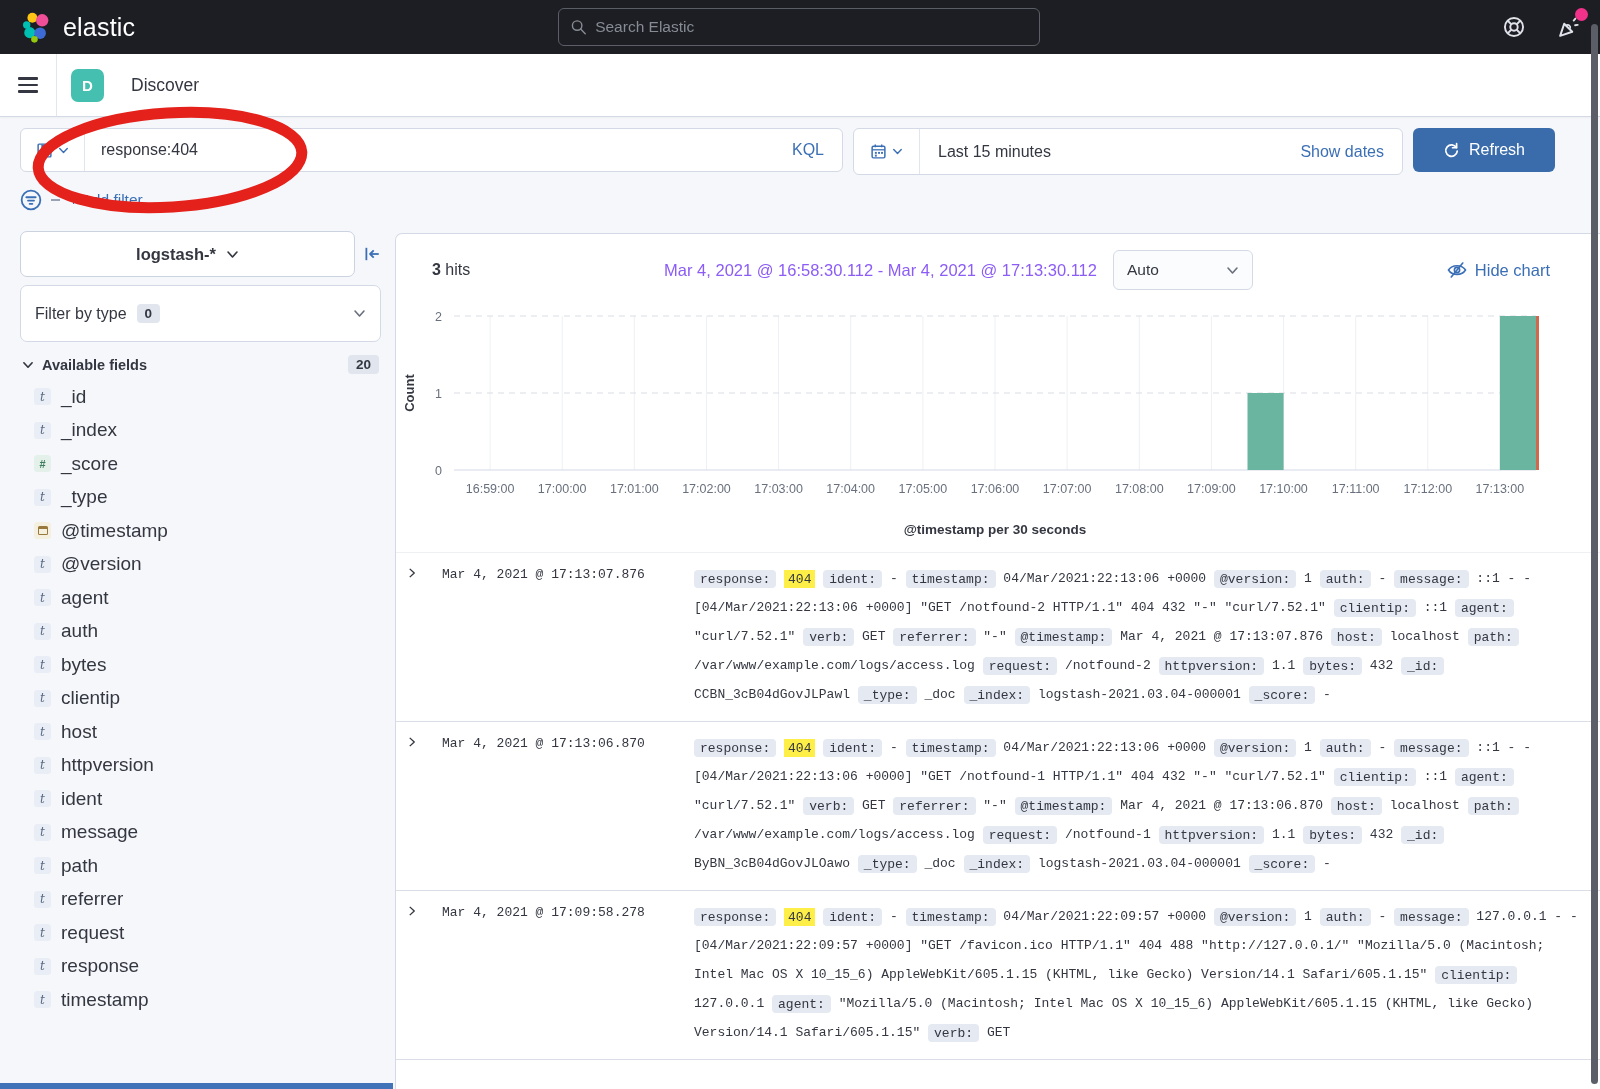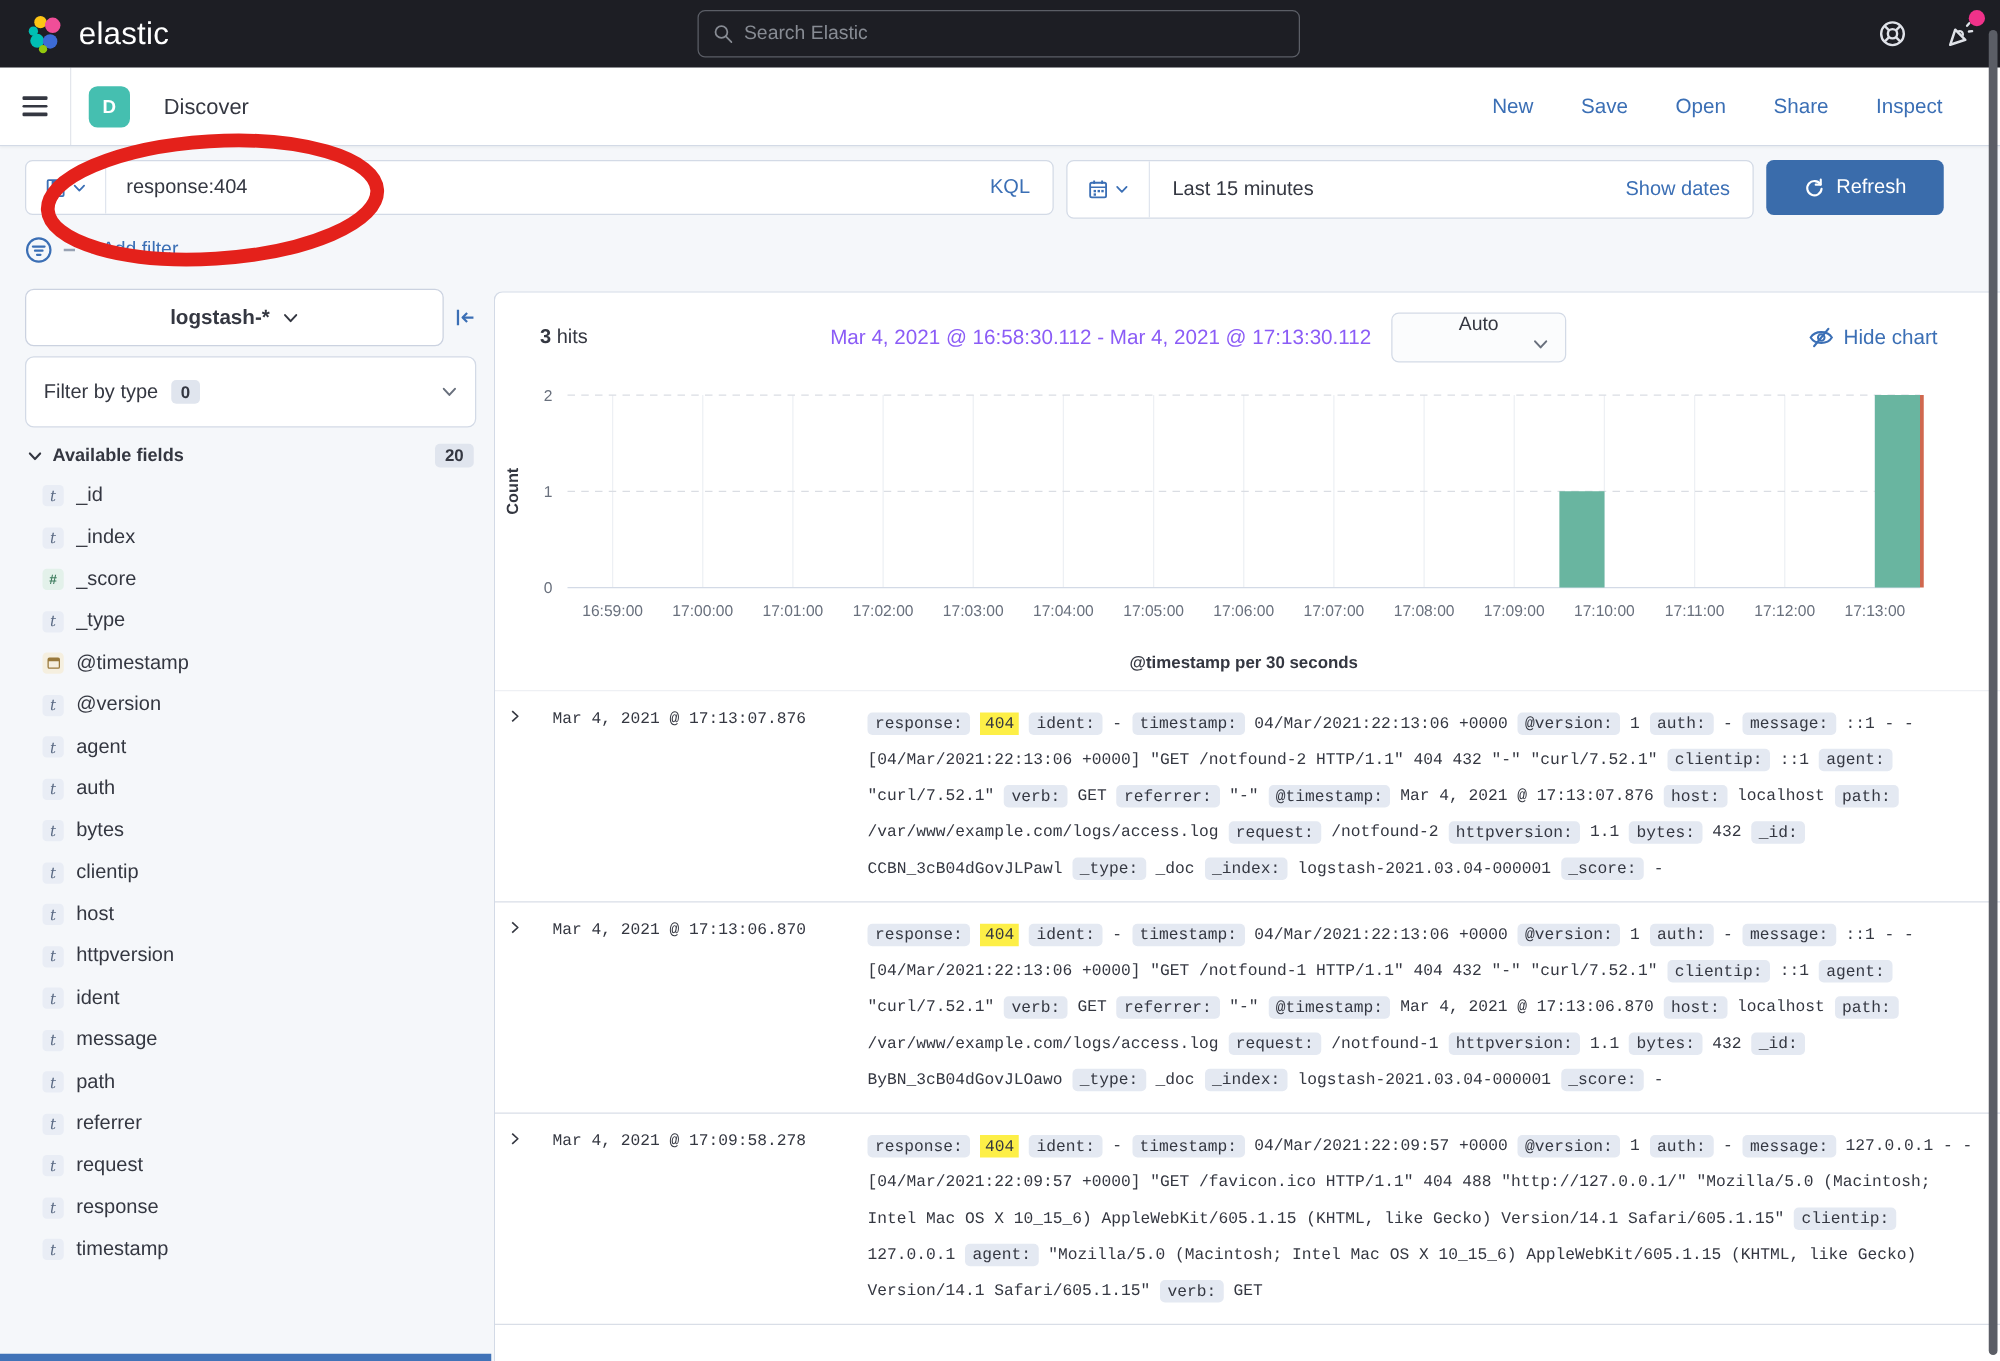"New" div.nav-links { html: <div> <span>New</span> <span>Save</span> <span>Open</span> <span>Share</span> <span>Inspect</span> </div> -> none }
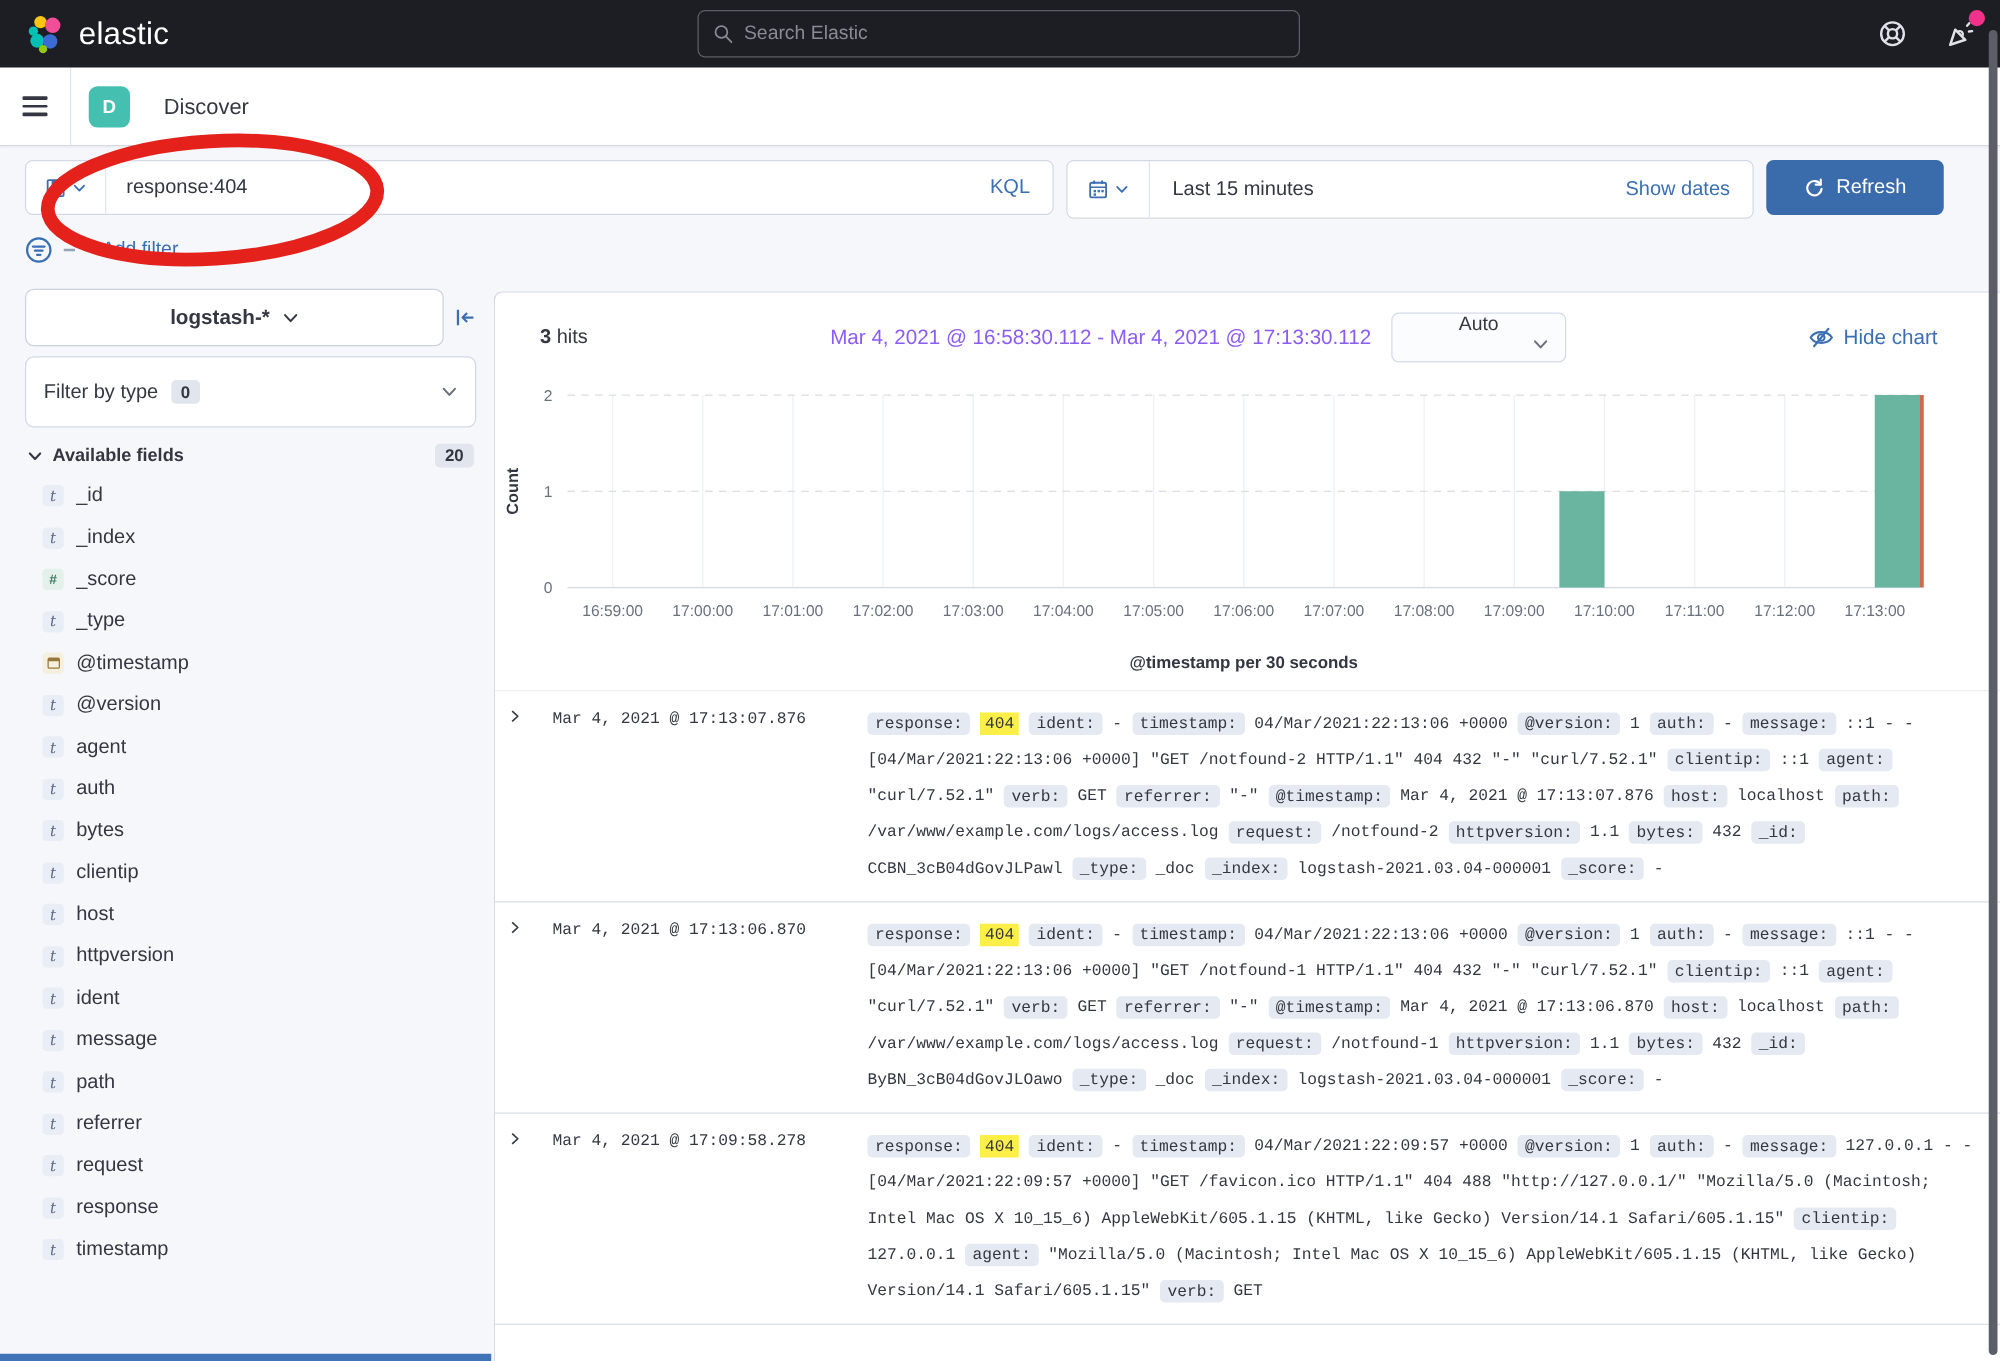"Auto" .interval-select { flex-direction: column -> none }
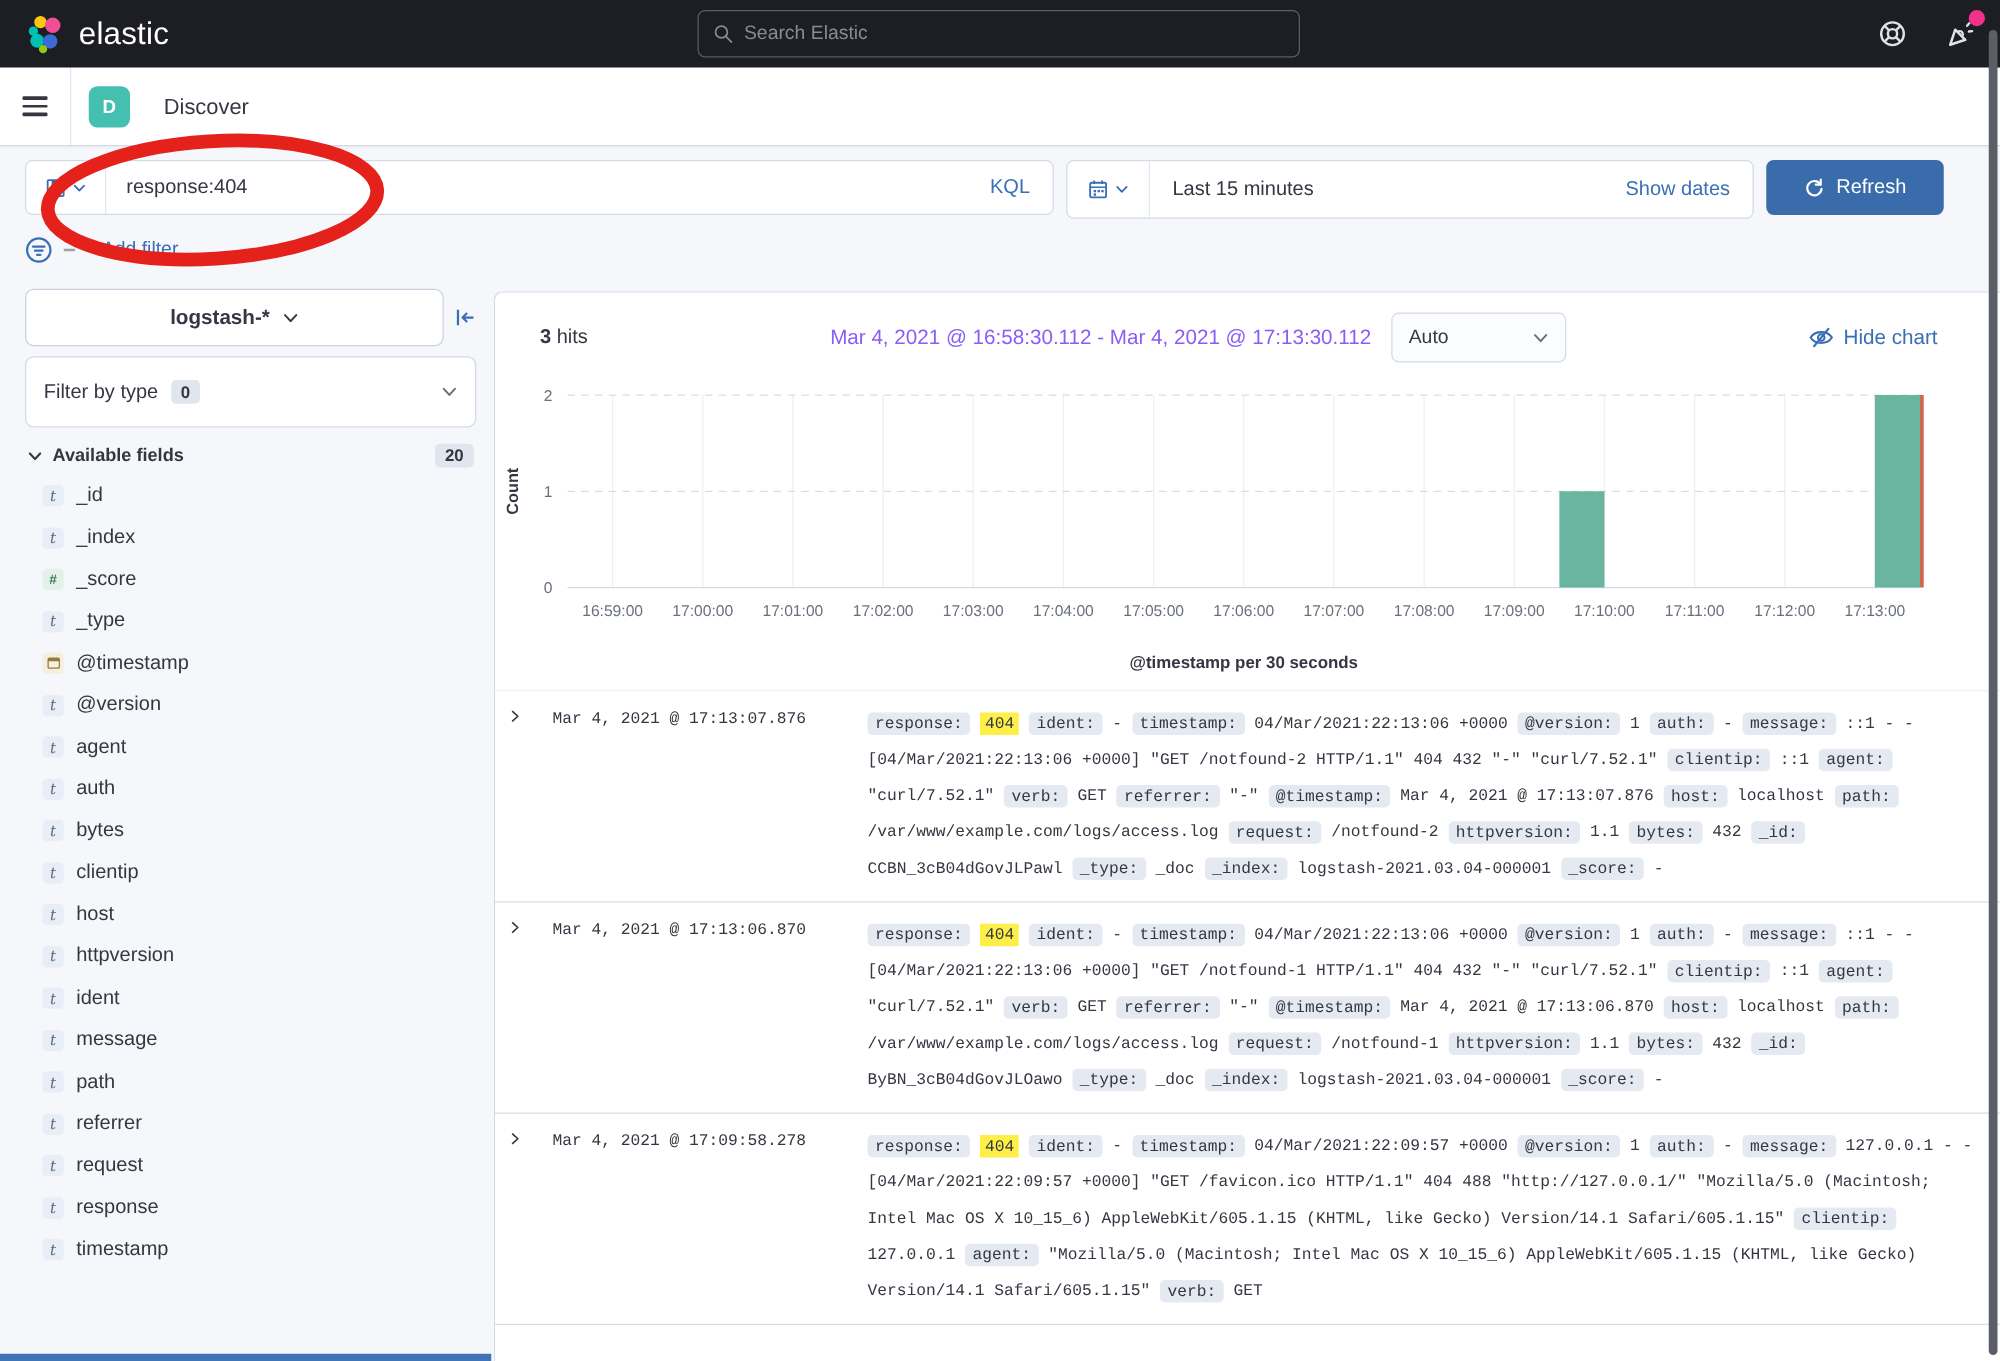"_id" .field-name { font-size: 16px -> 19px }
